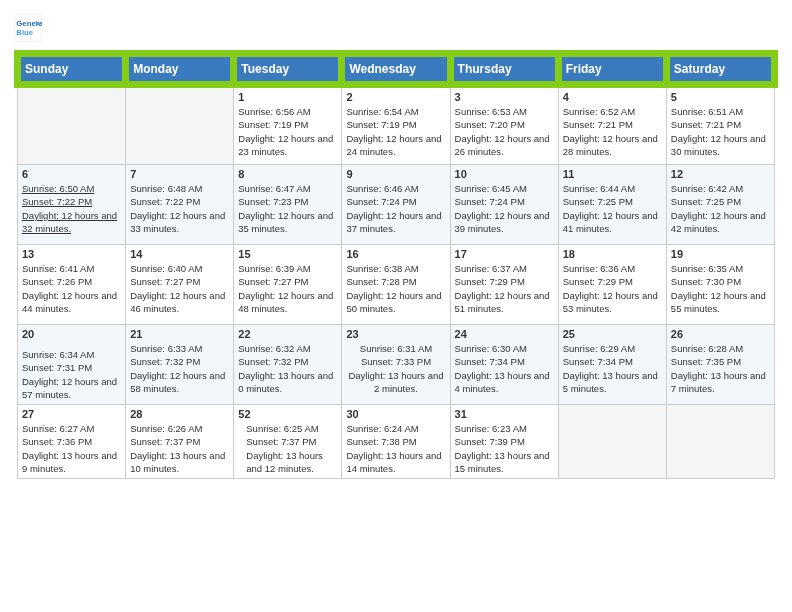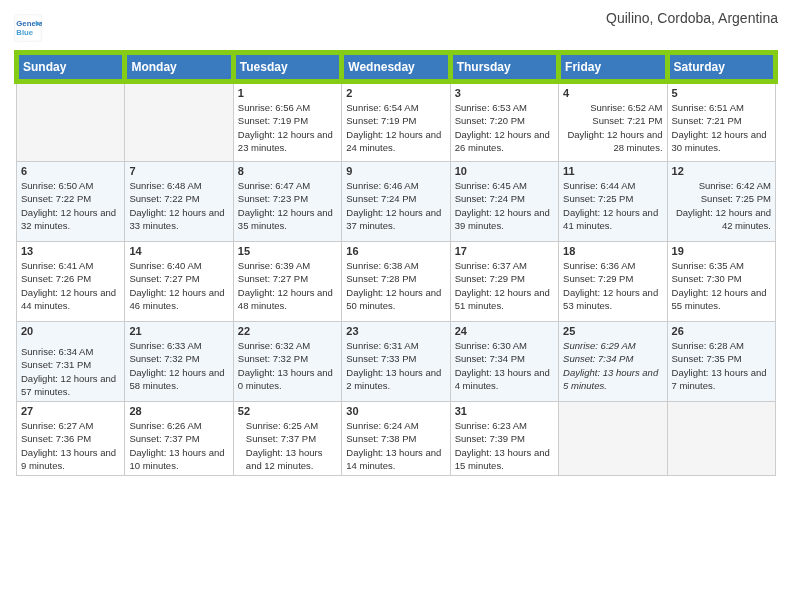"Quilino, Cordoba, Argentina" div.subtitle { html: <div>Quilino, Cordoba, Argentina</div> -> none }
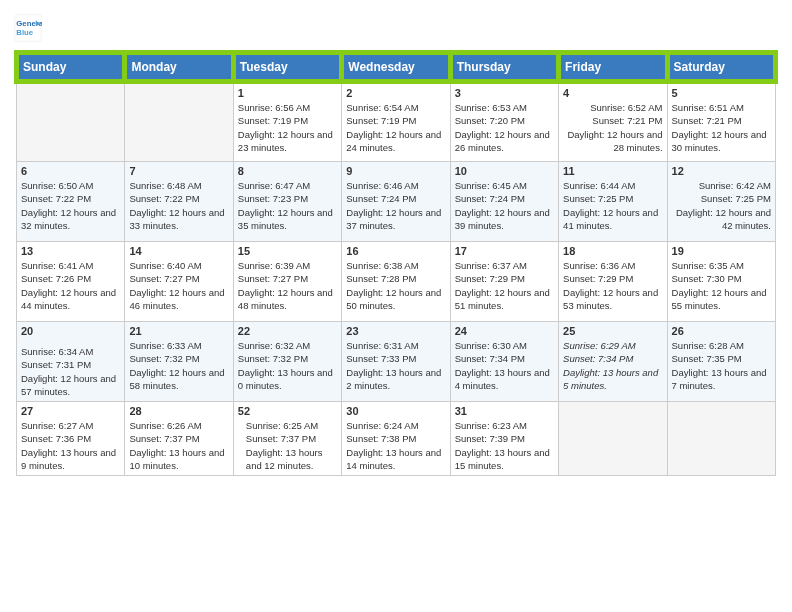"Sunday" thead tr th { border: 5px solid #84cc16 -> 7px solid #84cc16 }
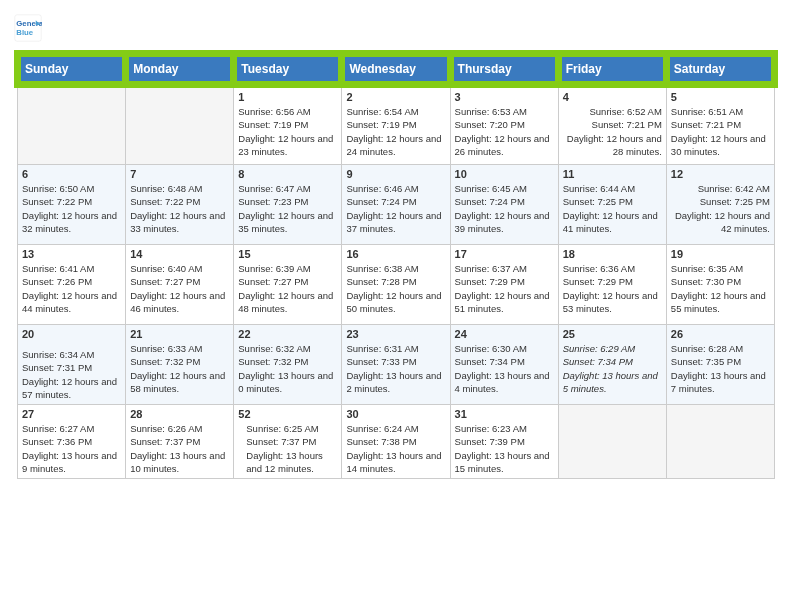"Sunrise: 6:52 AM" div.day-info { text-align: right -> none }
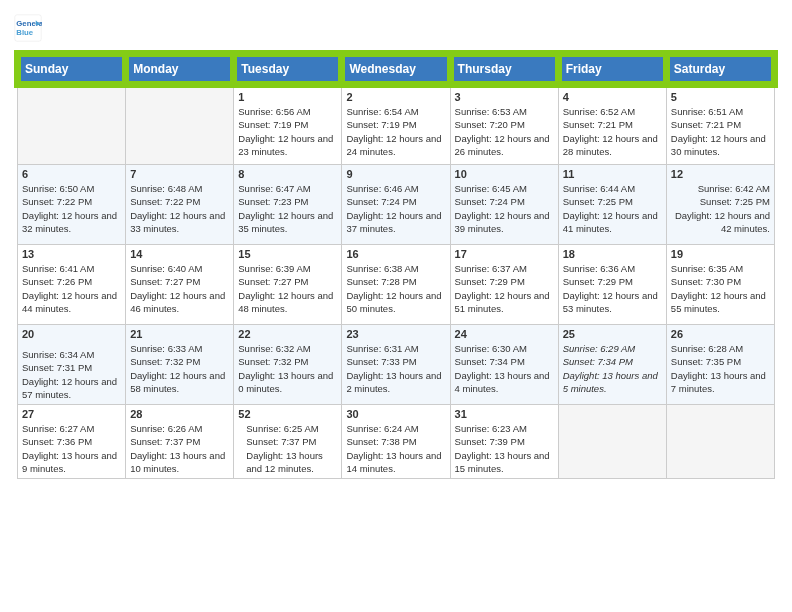"Sunrise: 6:50 AM" div.day-info { text-decoration: none -> underline }
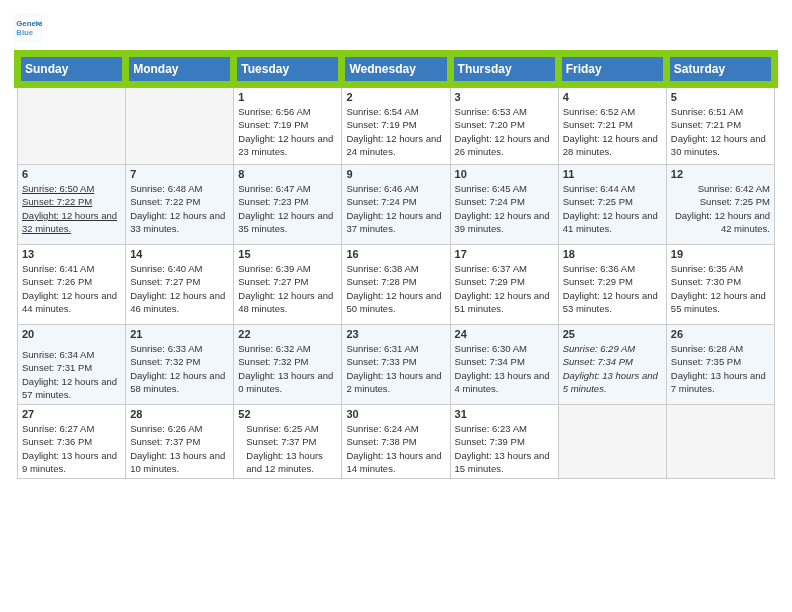"Sunrise: 6:42 AM" div.day-info { text-align: right -> none }
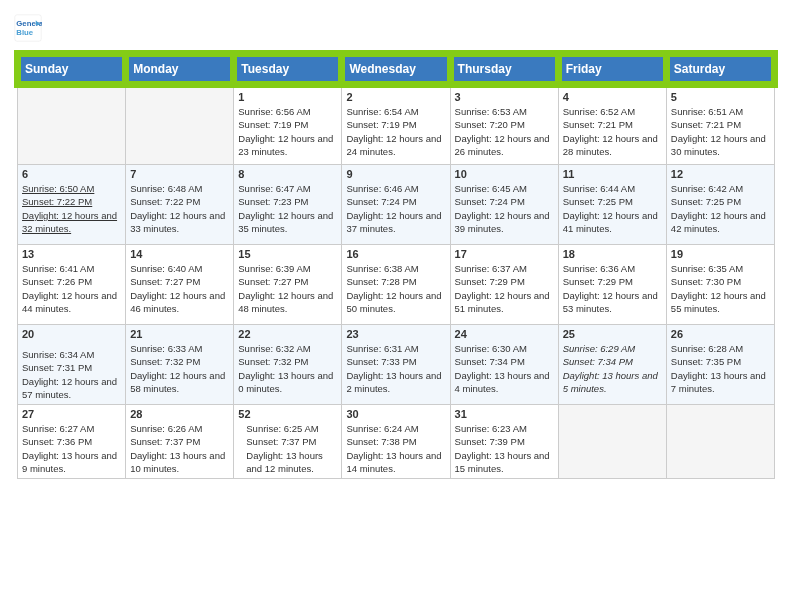"Sunrise: 6:31 AM" div.day-info { text-align: none -> center }
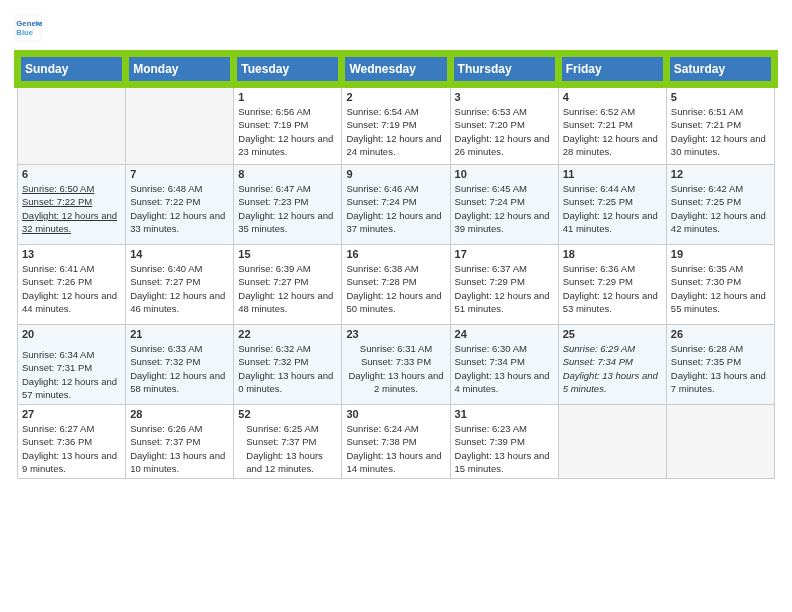"Sunrise: 6:29 AM" div.day-info { font-style: italic -> none }
